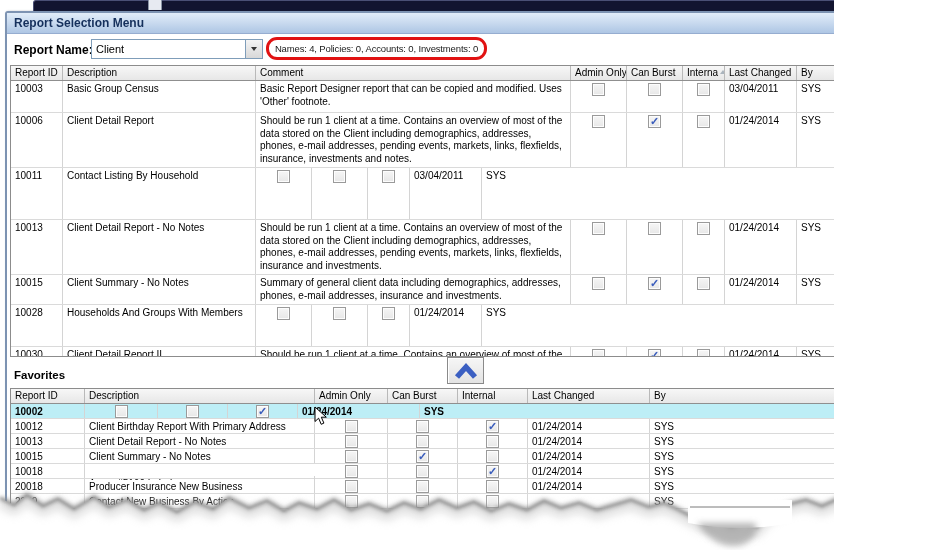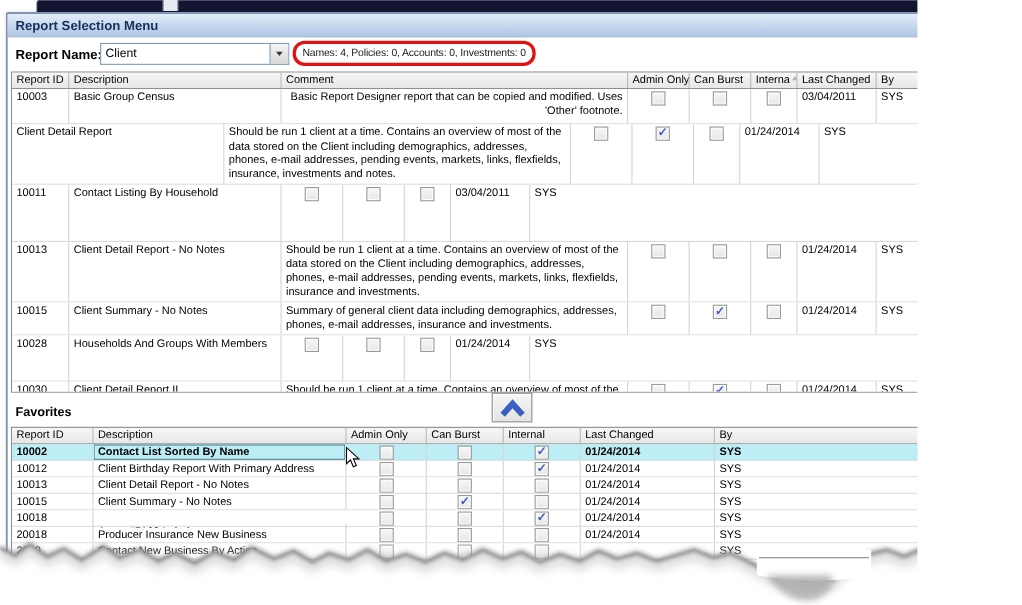"Basic Report Designer report that" div.g-cell { text-align: right -> none }
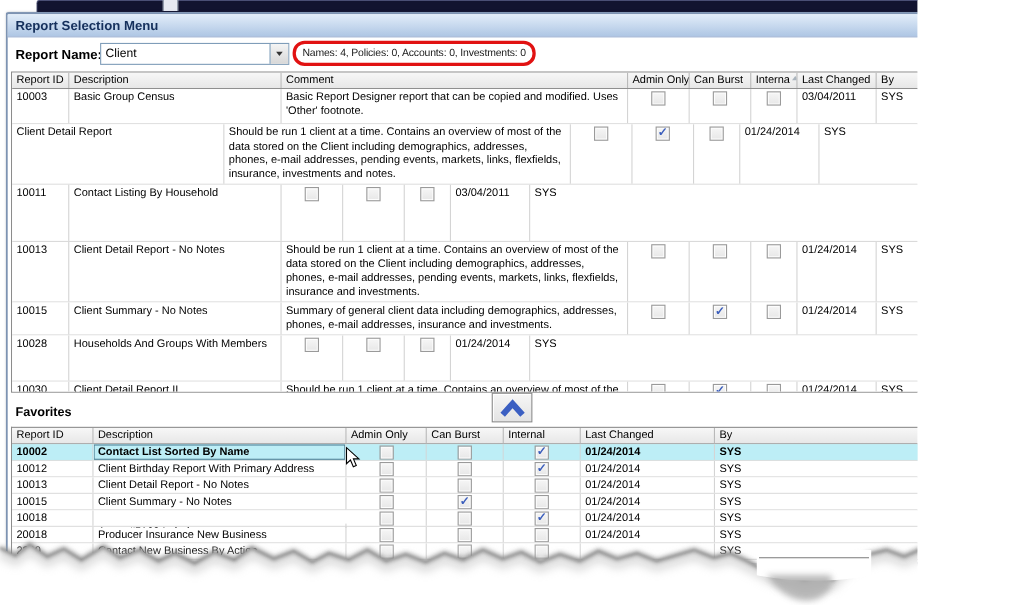"10006" div.g-cell { html: none -> <div>10006</div> }
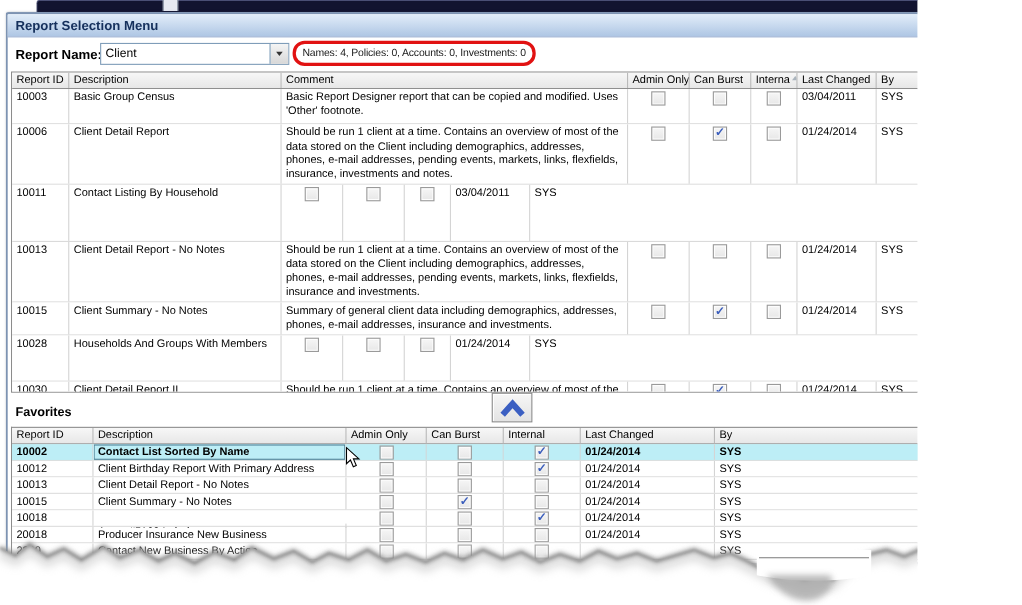"Contact List Sorted By Name" div.g-cell { html: <div>Contact List Sorted By Name</div> -> none }
